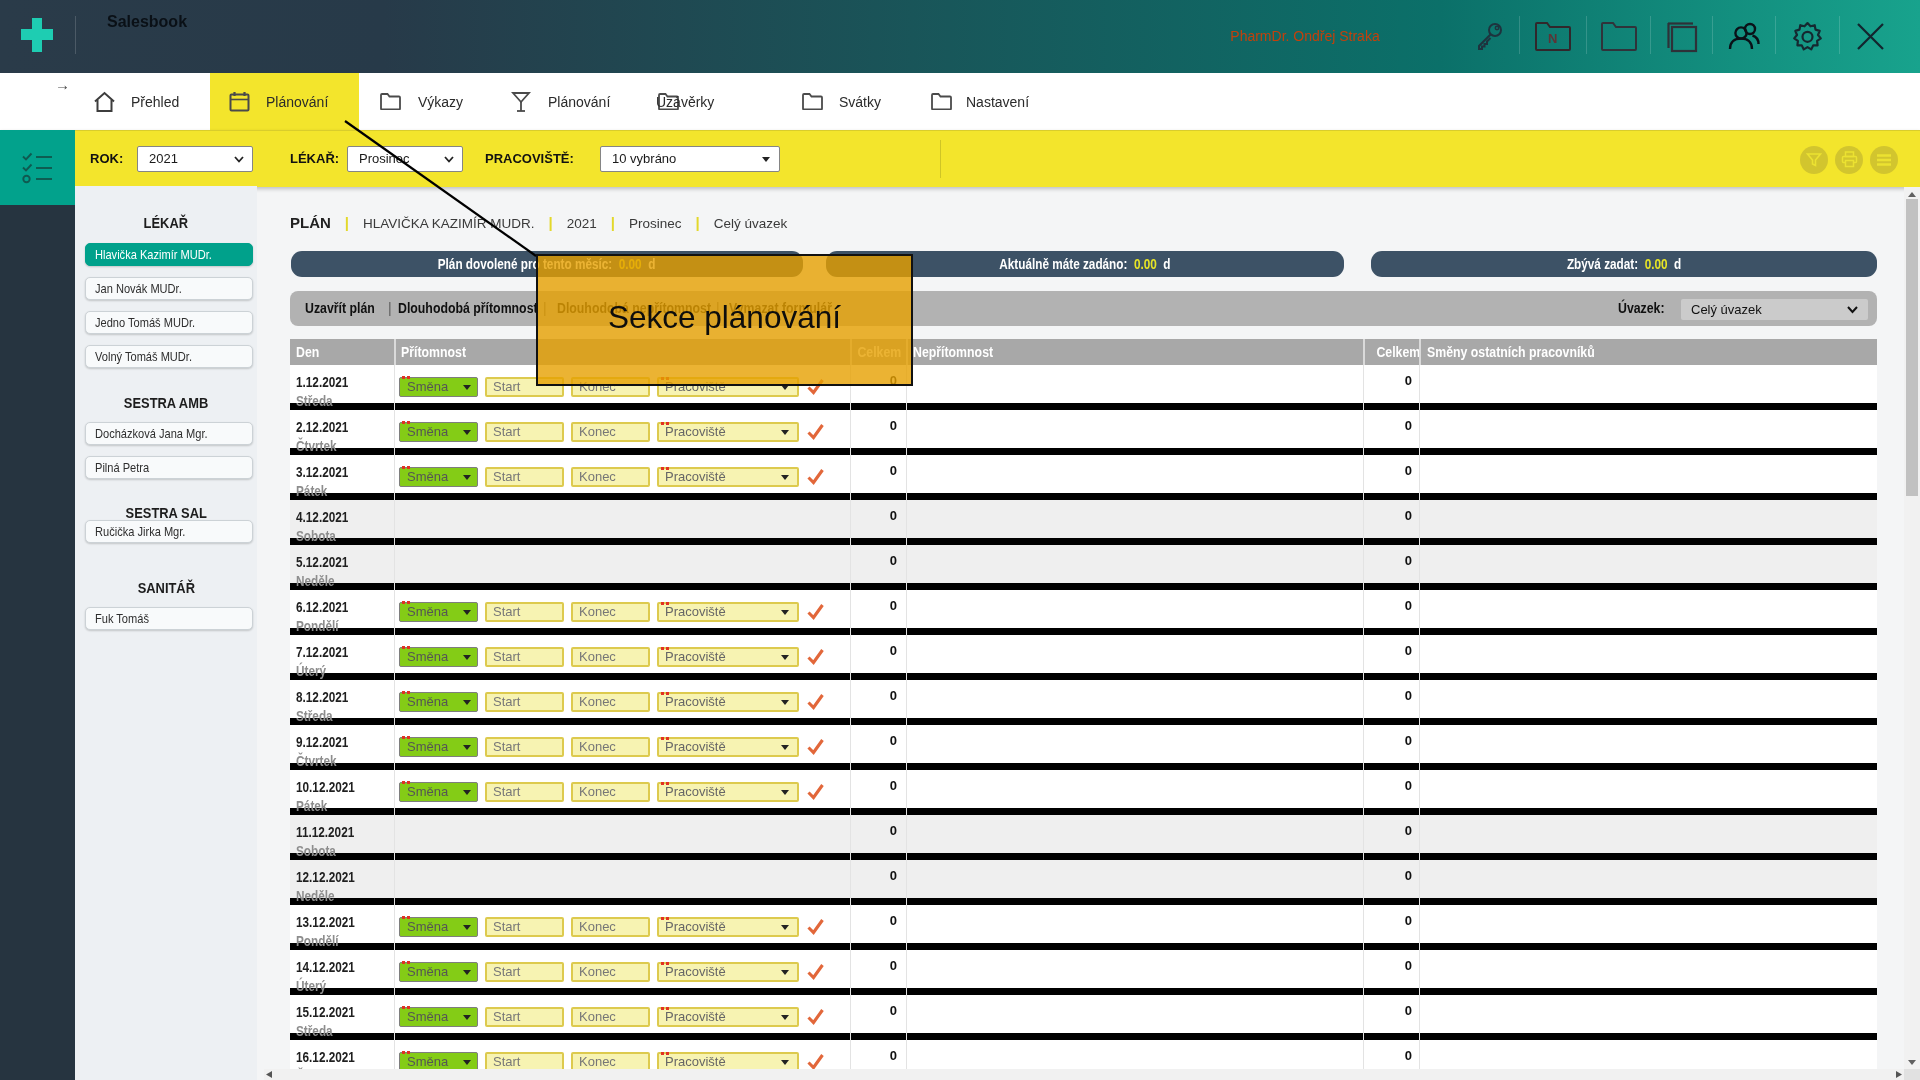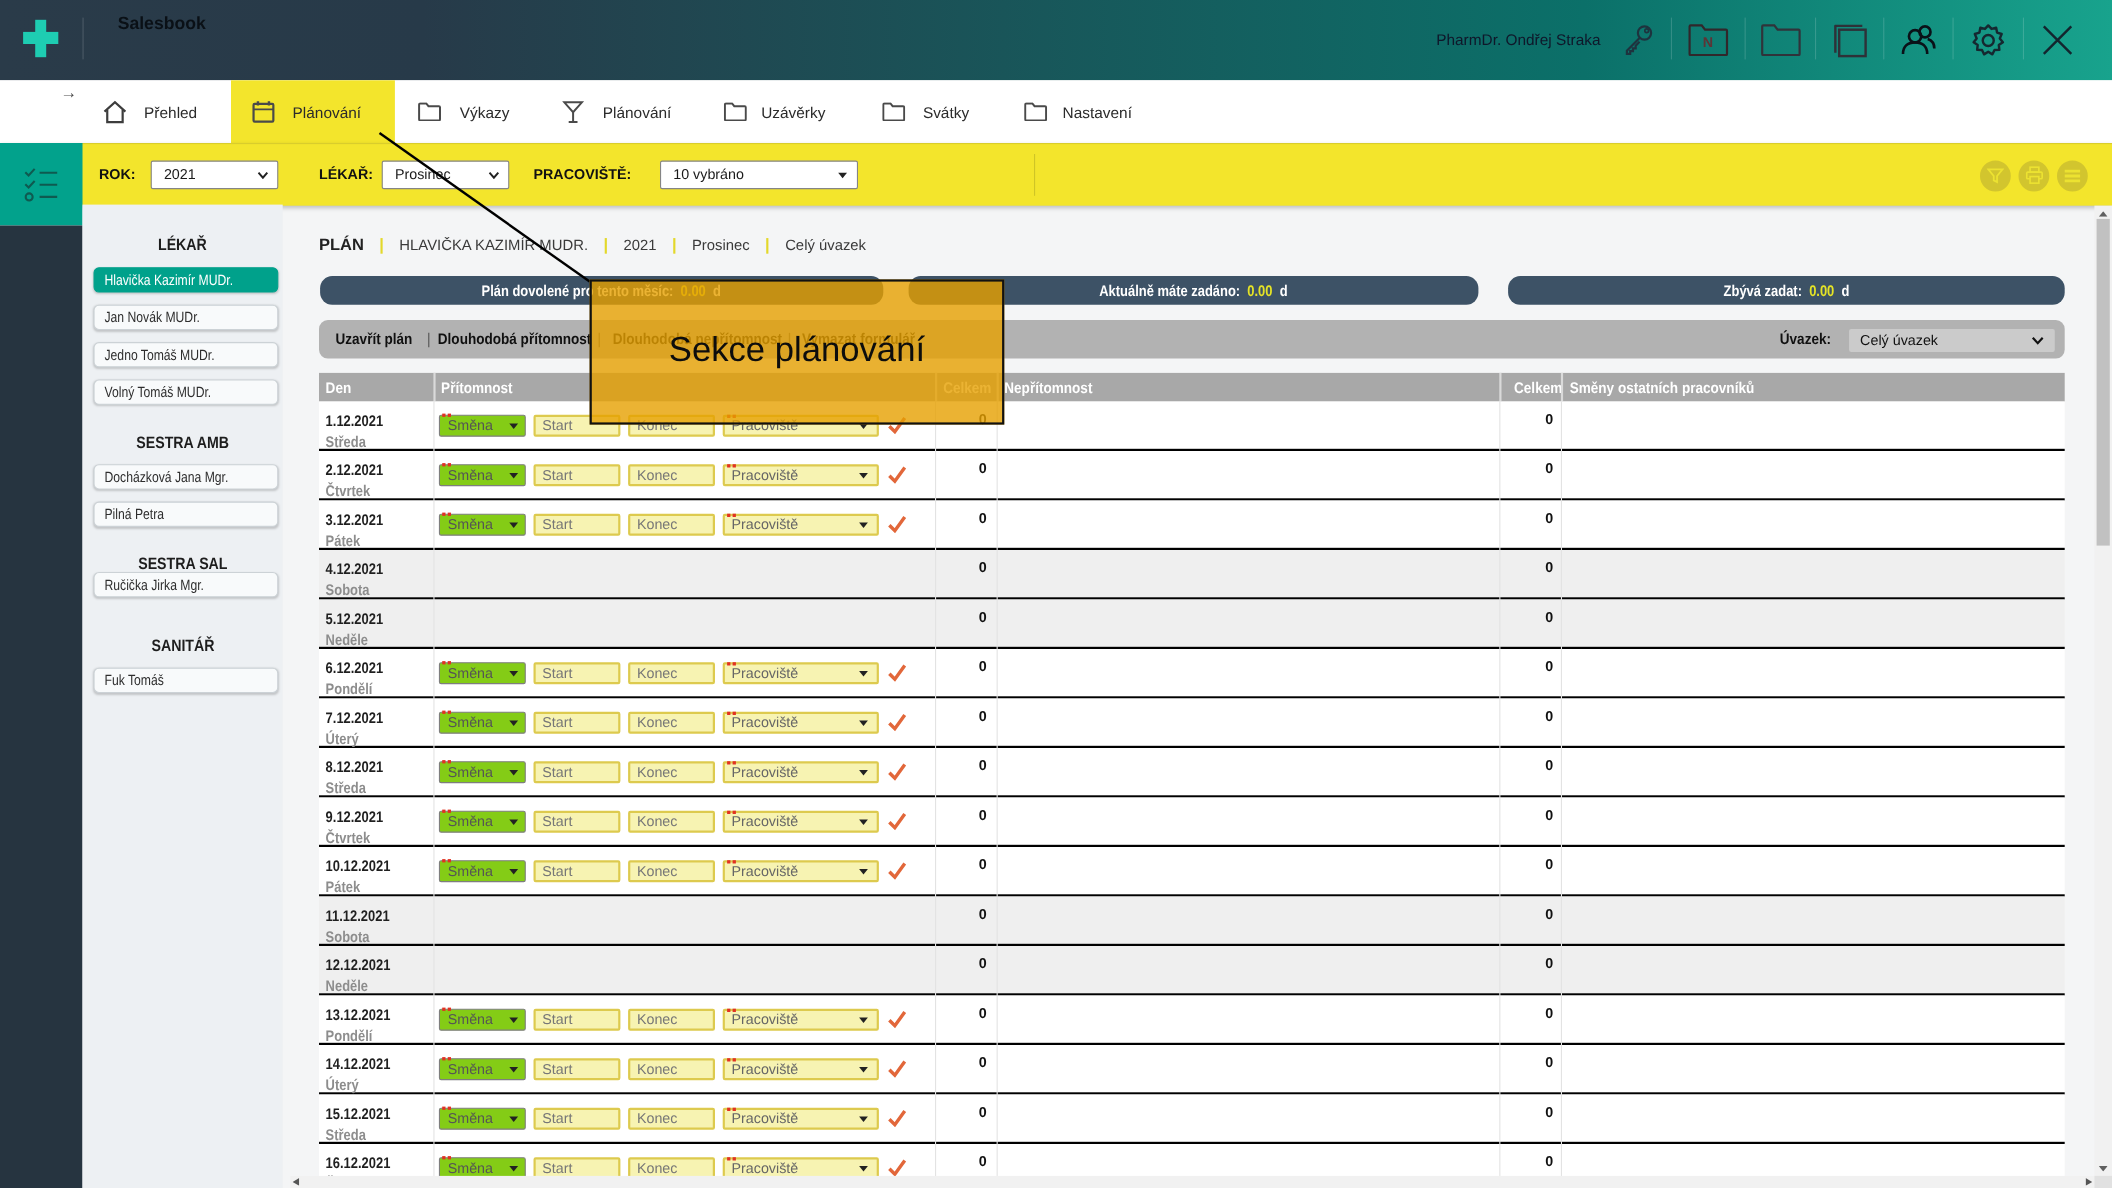"PharmDr. Ondřej Straka" .user { color: #0f172a -> #c2410c; text-align: right -> center }
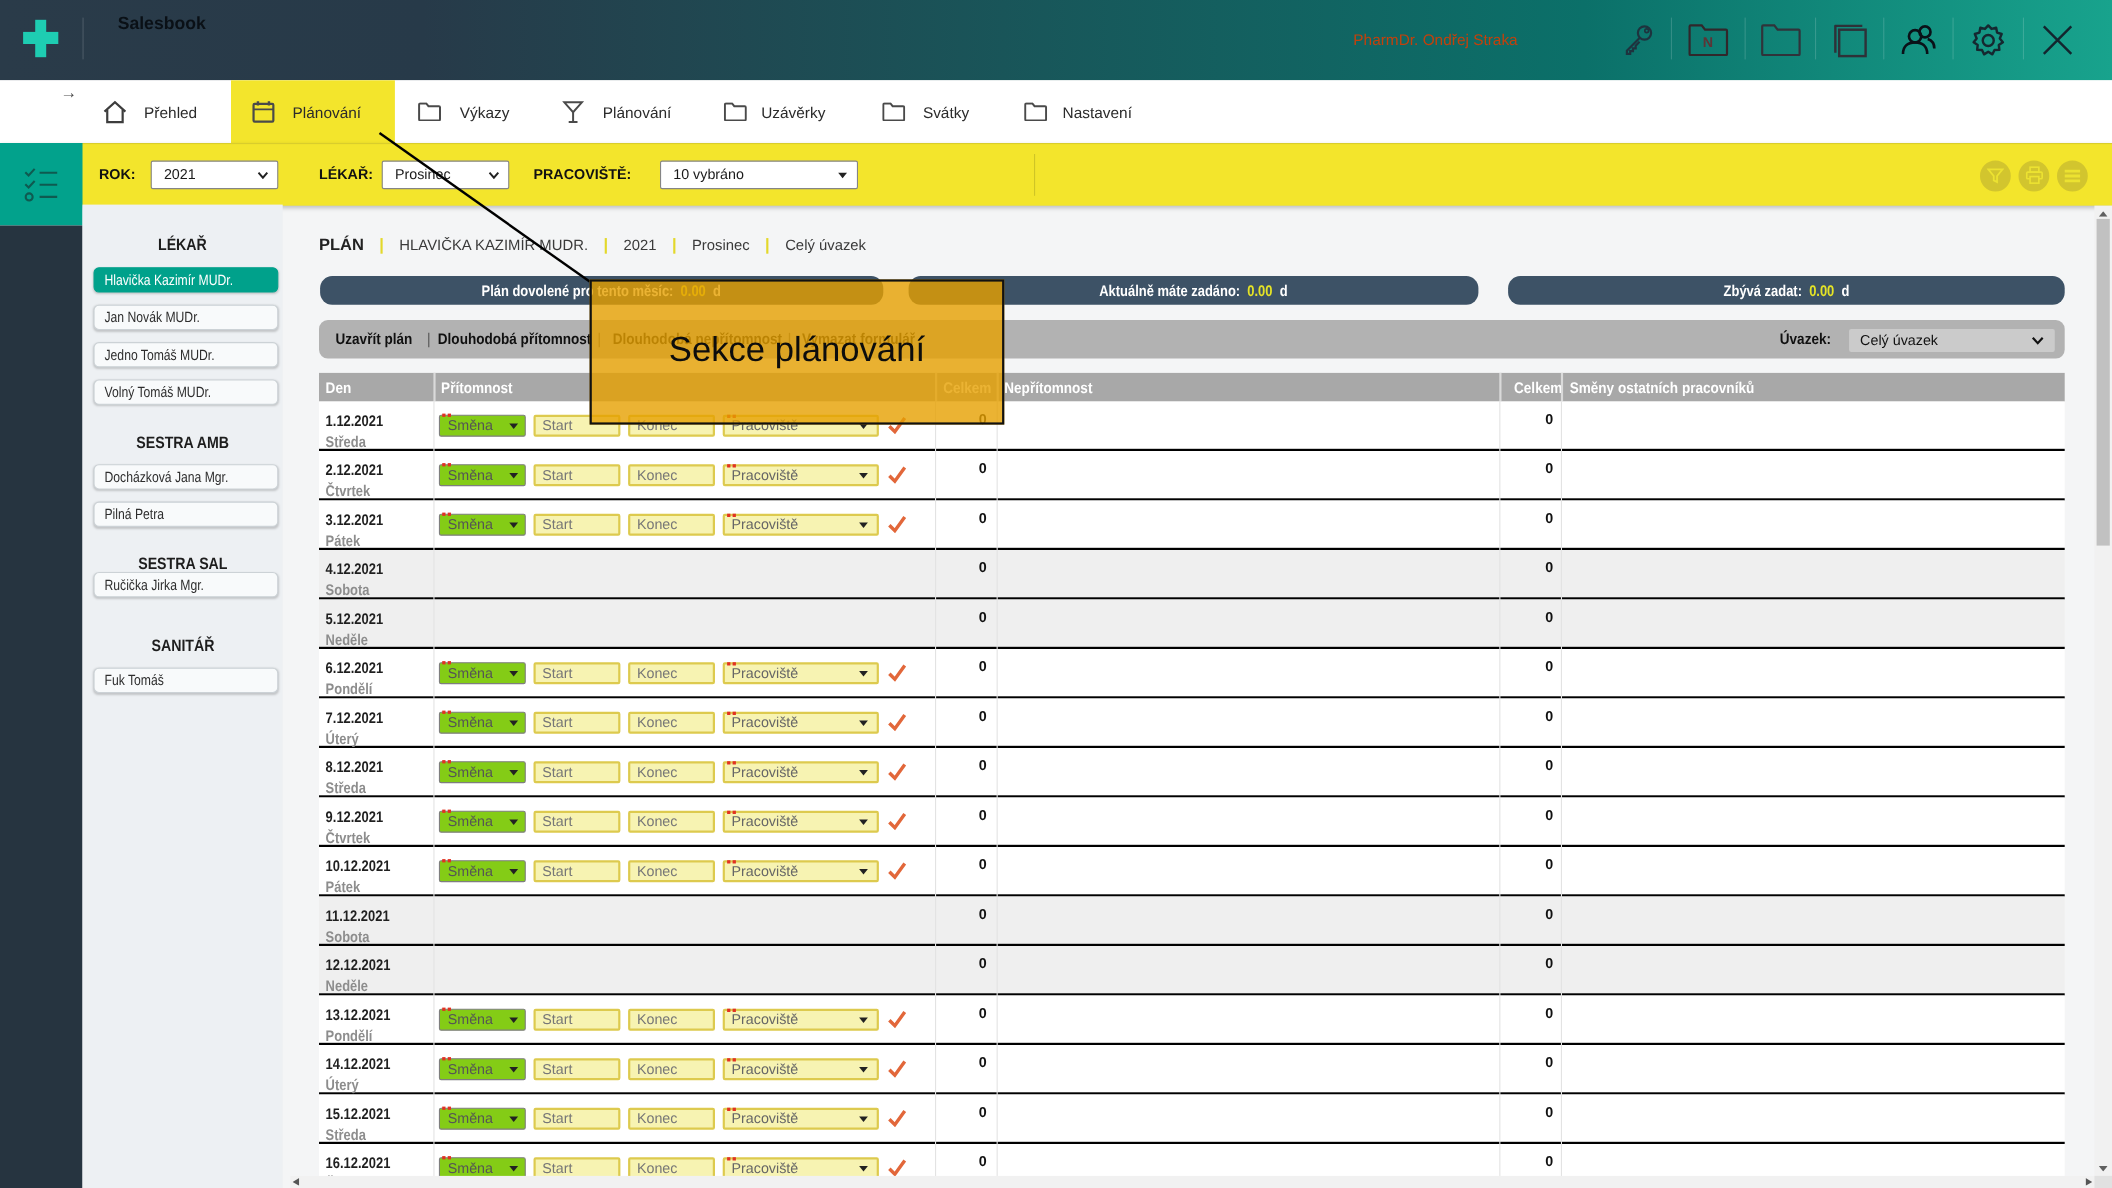"Uzávěrky" div.ab { left: 692px -> 656px }
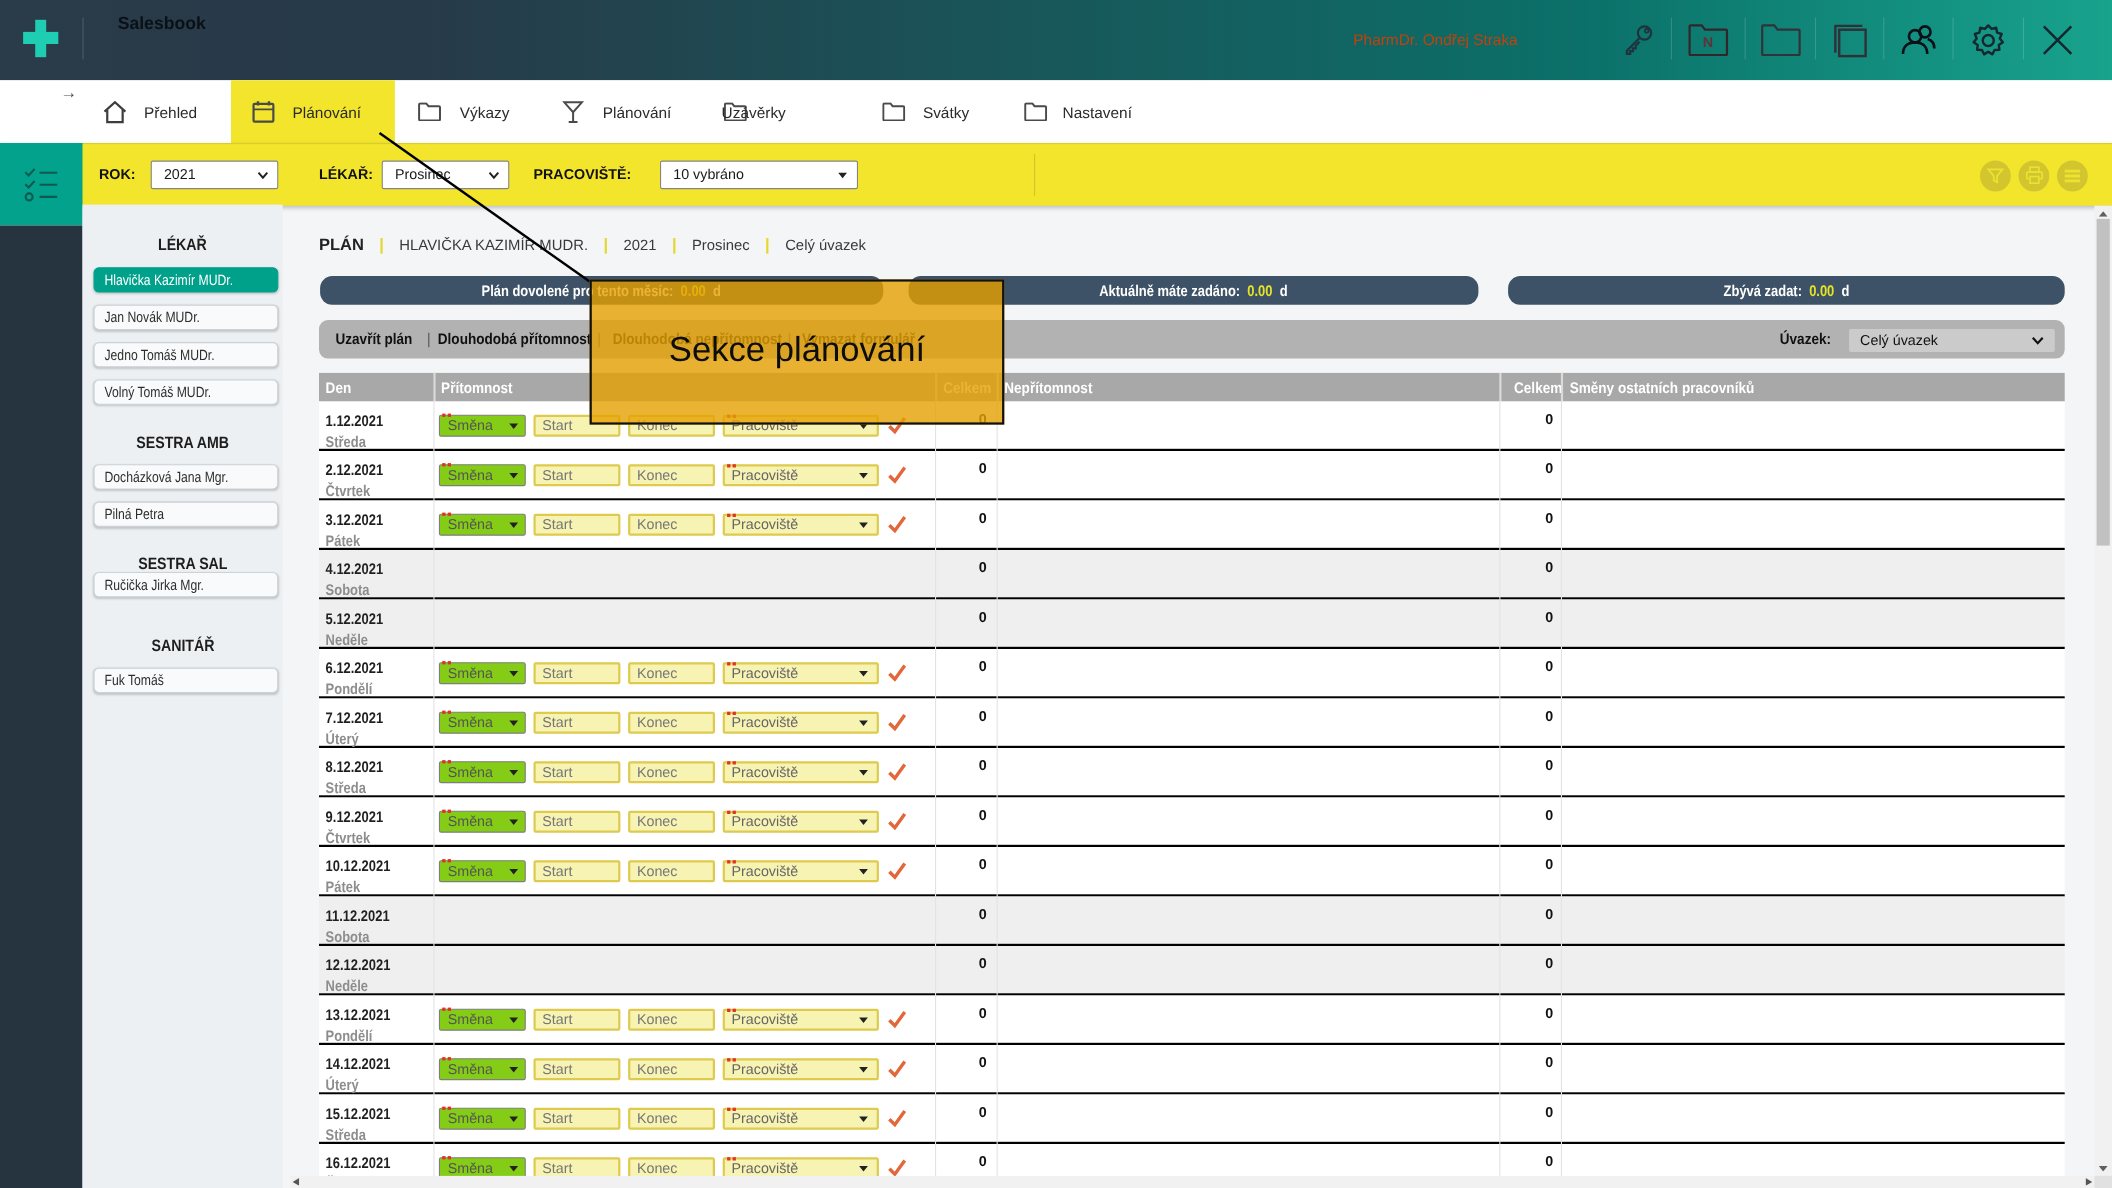"1.12.2021" .row { border-bottom: 2px solid #000000 -> 7px solid #000000 }
